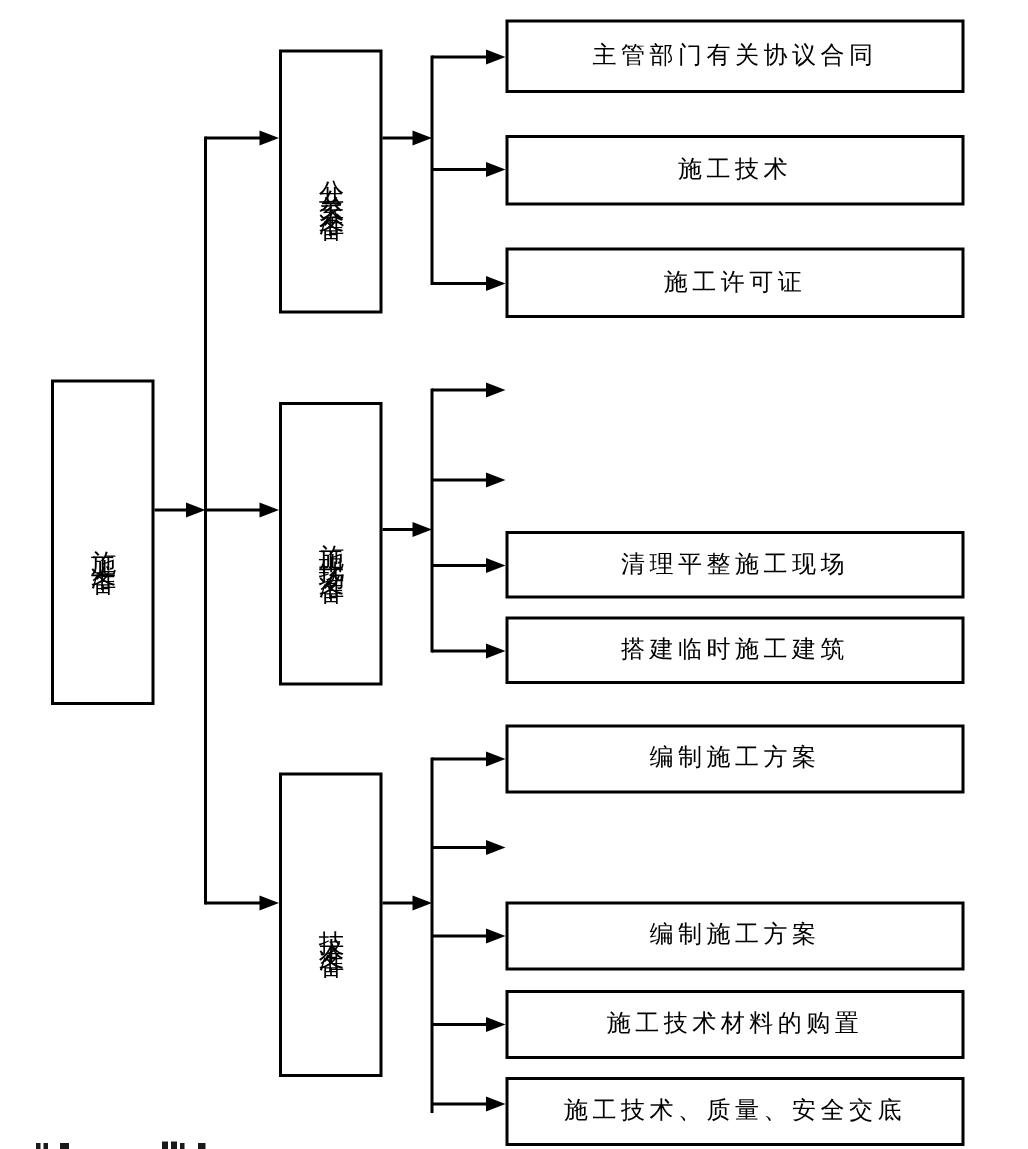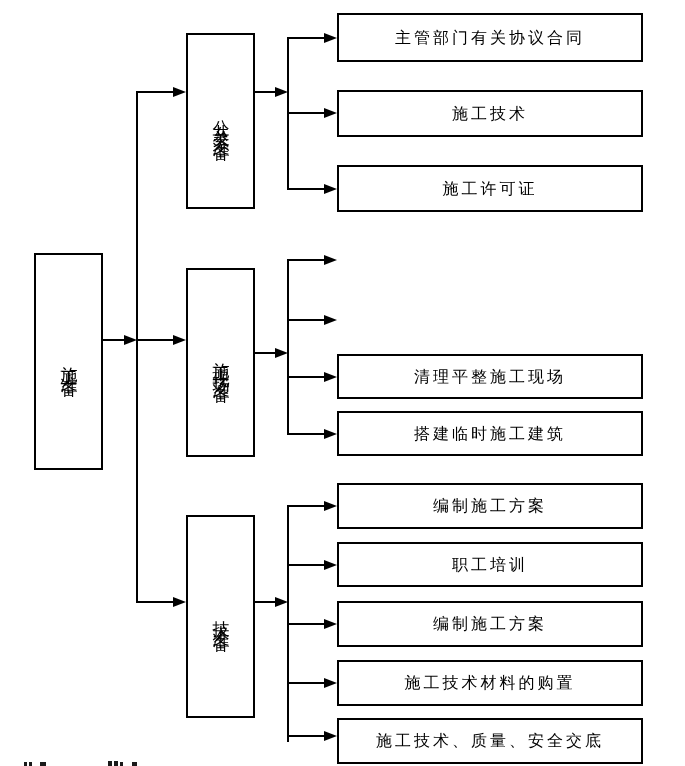"职工培训" div.box { html: <div> <span>职工培训</span> </div> -> none }
